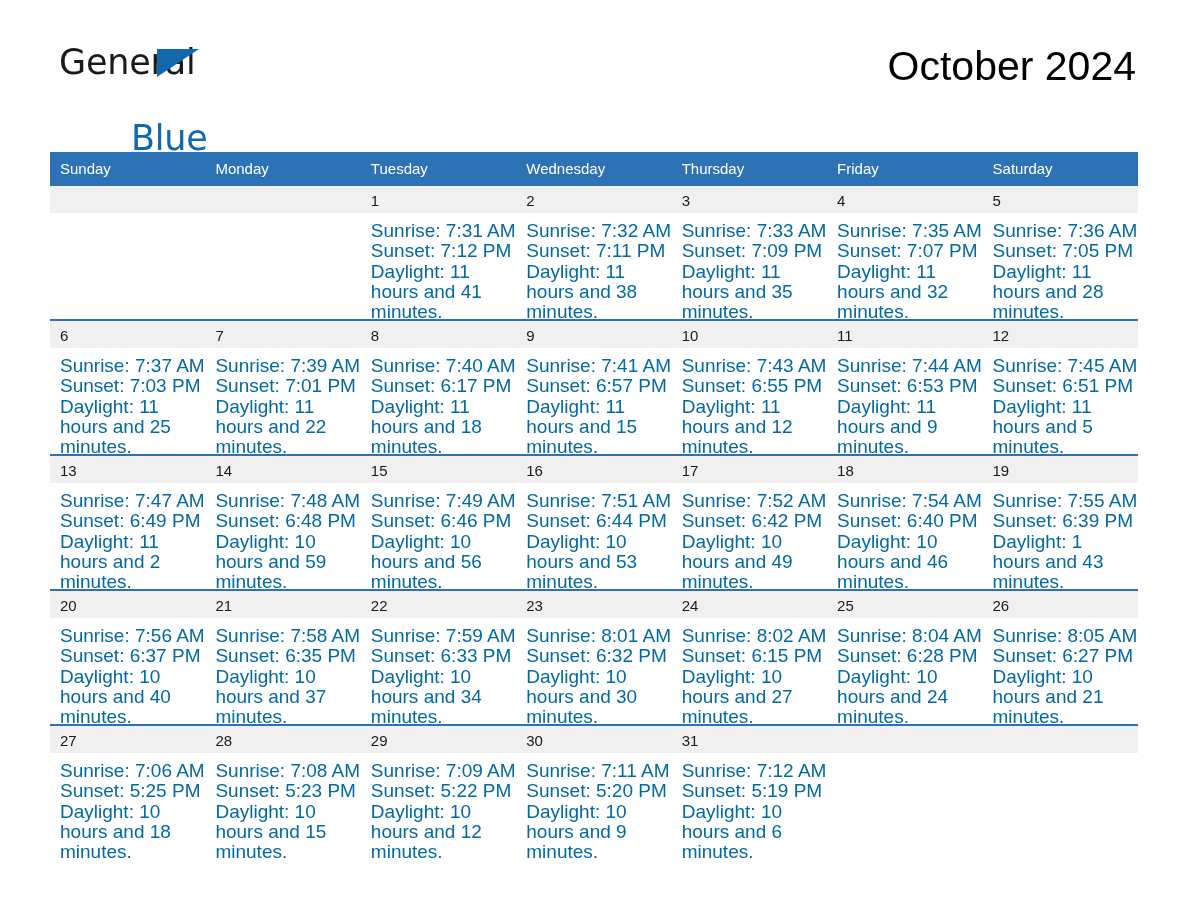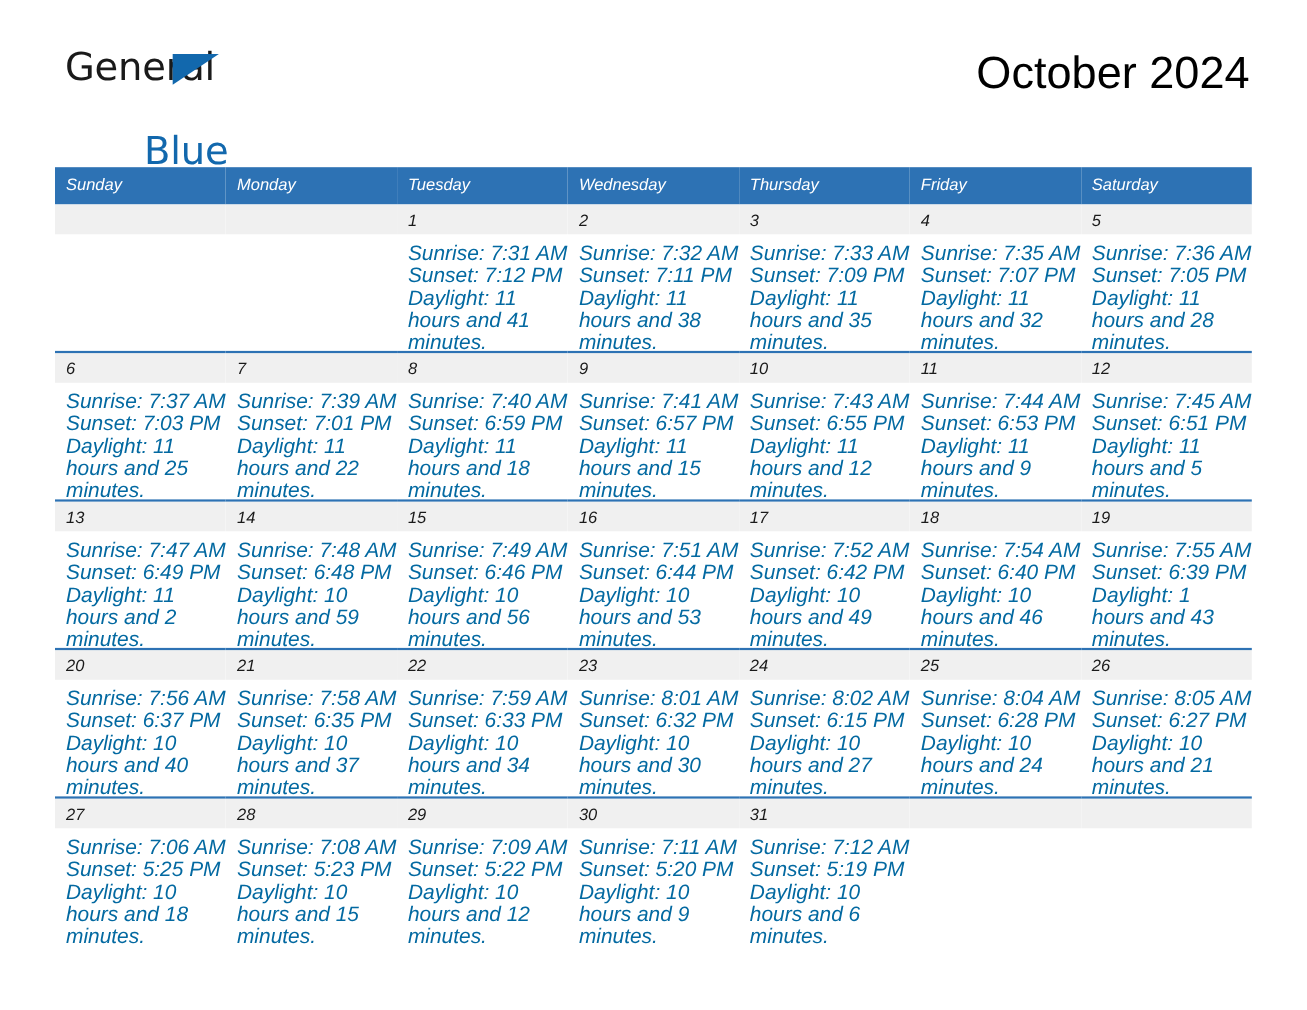"Sunday" .calendar { font-style: italic -> none }
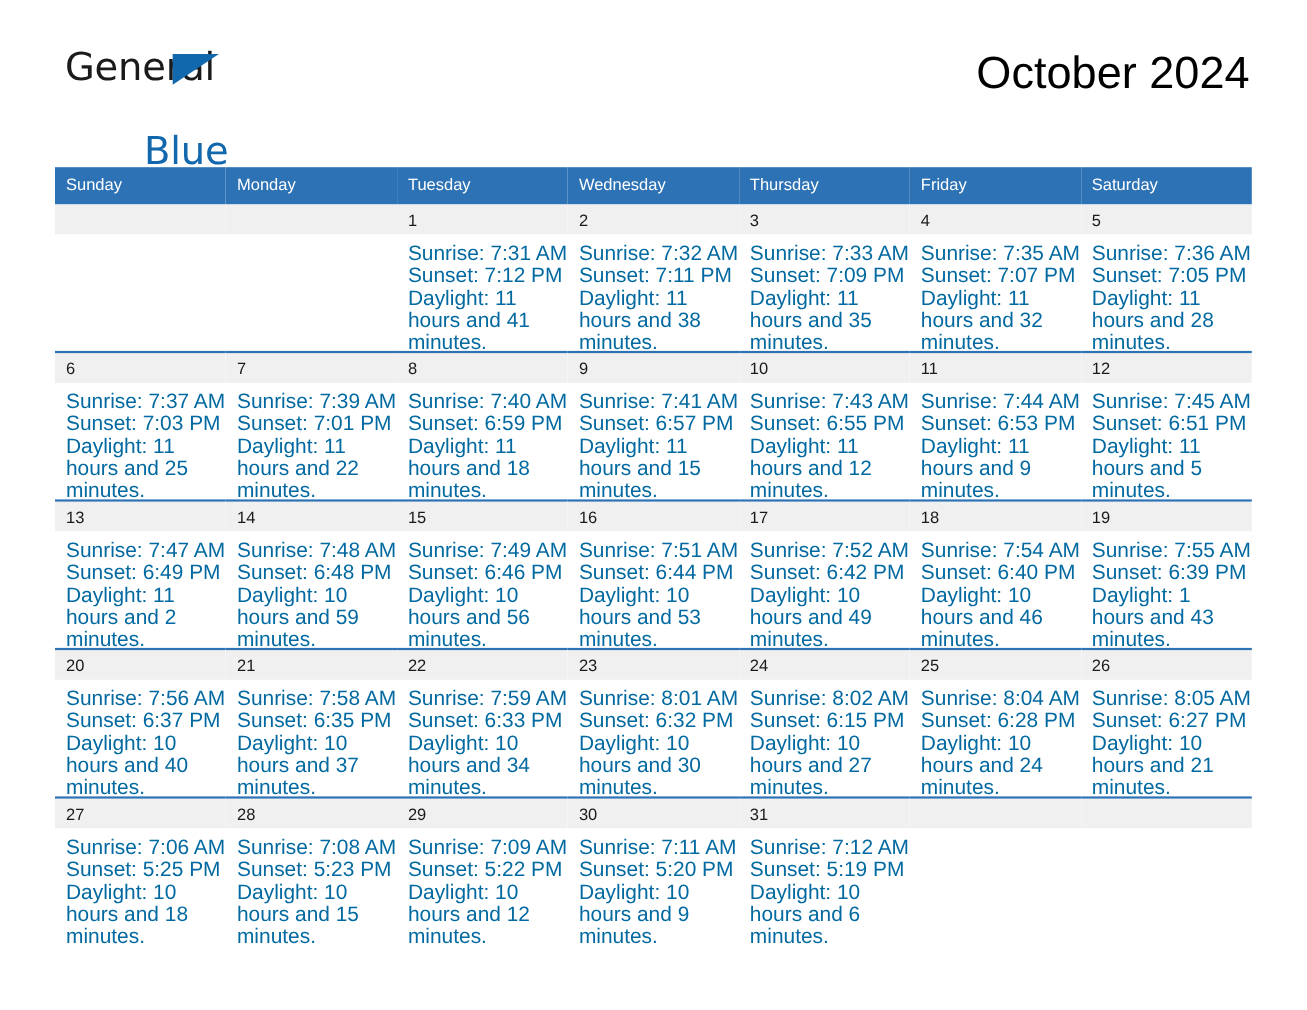"Sunset: 6:59 PM" div { text: 6:59 -> 6:17 }
